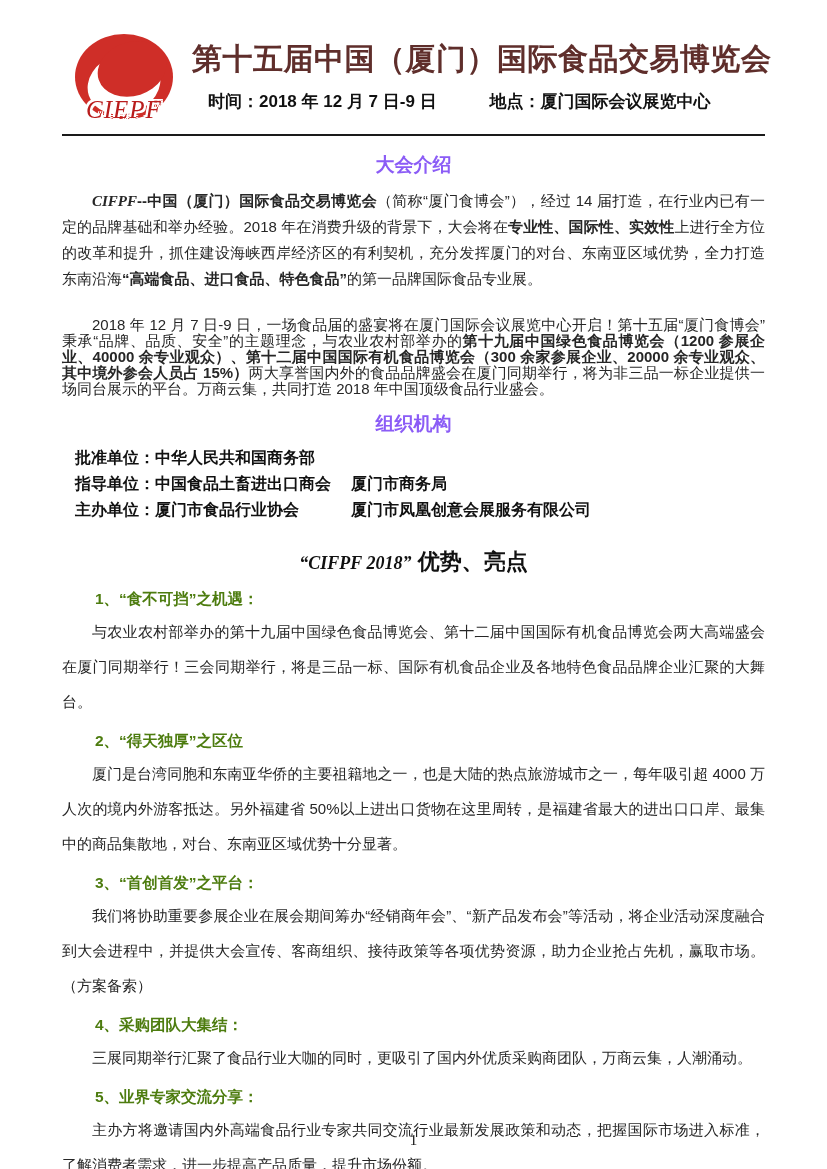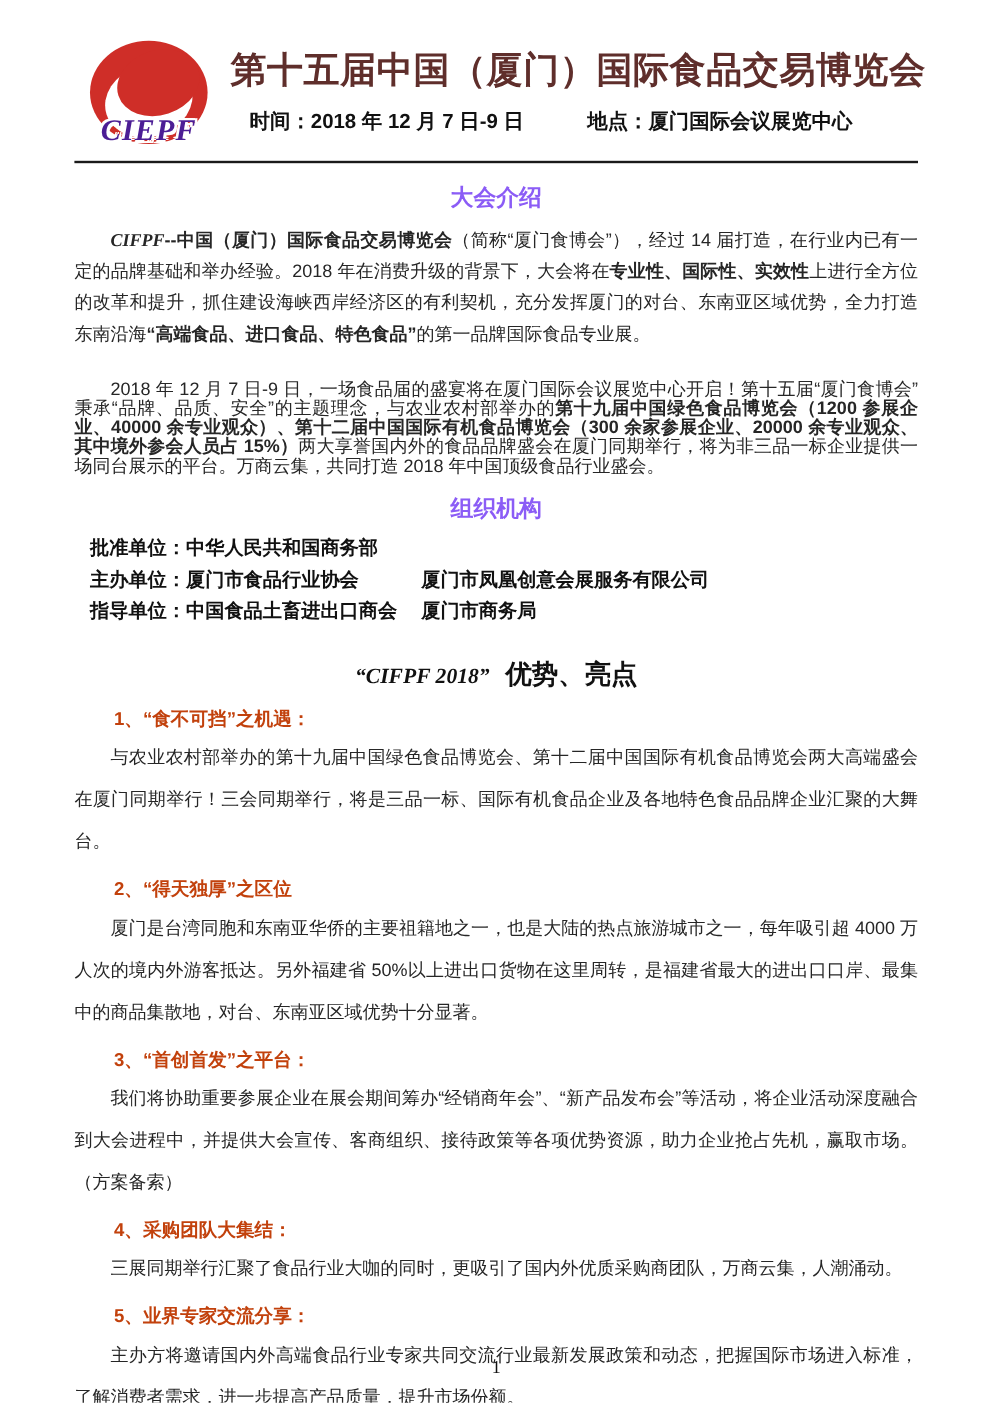"CIEPF" .logo-text { color: #4c1d95 -> #b91c1c; font-weight: bold -> normal }
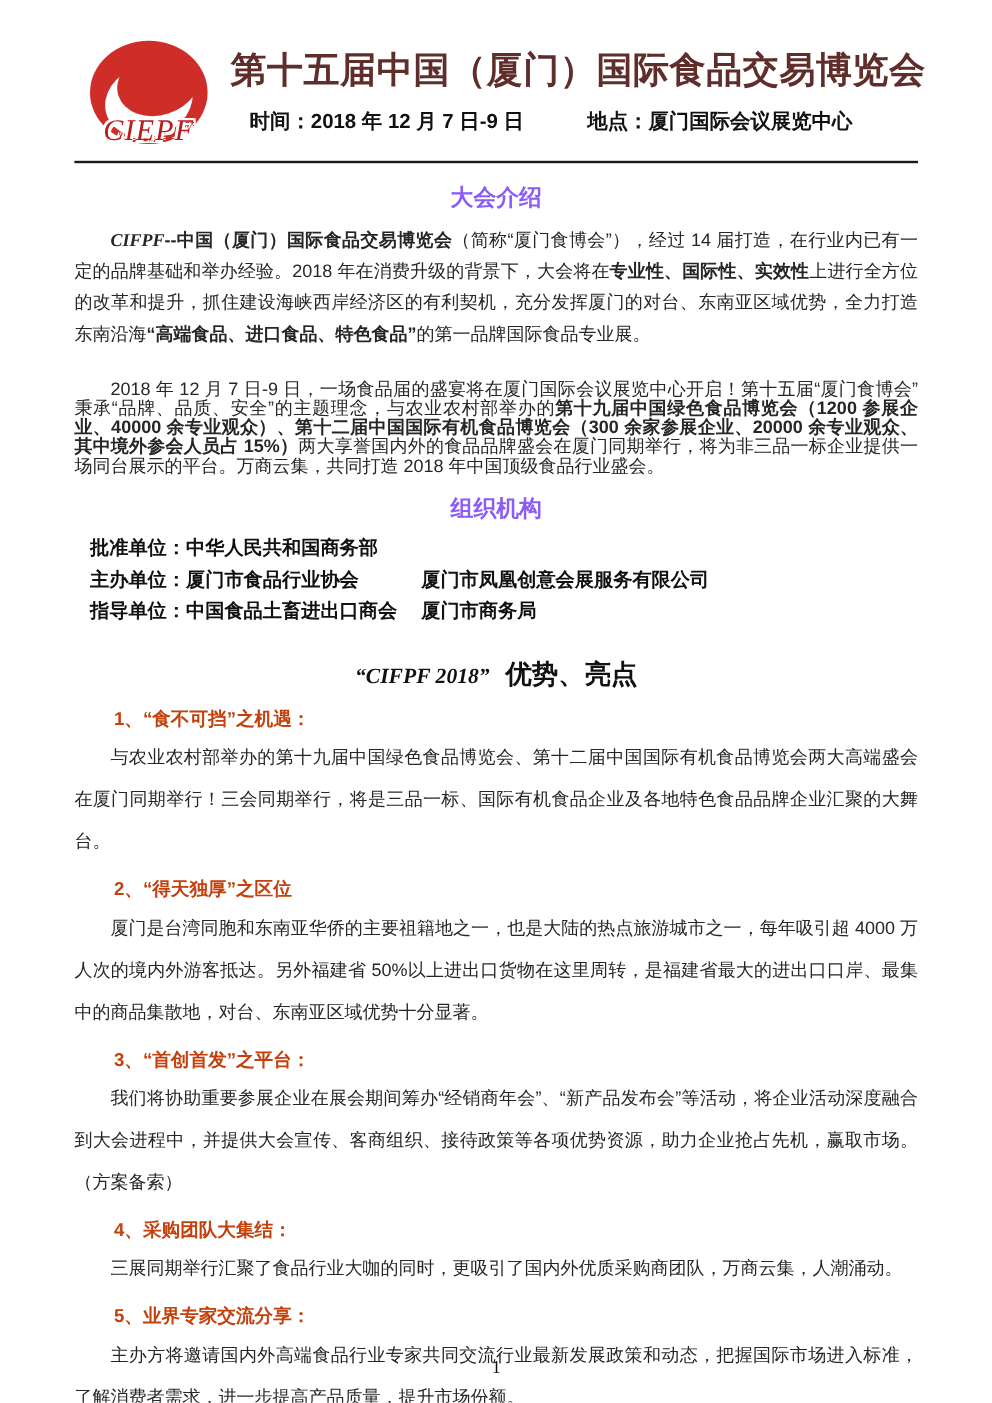"主办单位：厦门市食品行业协会 厦门市凤凰创意会展服务有限公司" div.org-row { order: before "指导单位：中国食品土畜进出口商会 厦门市商务局" -> after "指导单位：中国食品土畜进出口商会 厦门市商务局" }
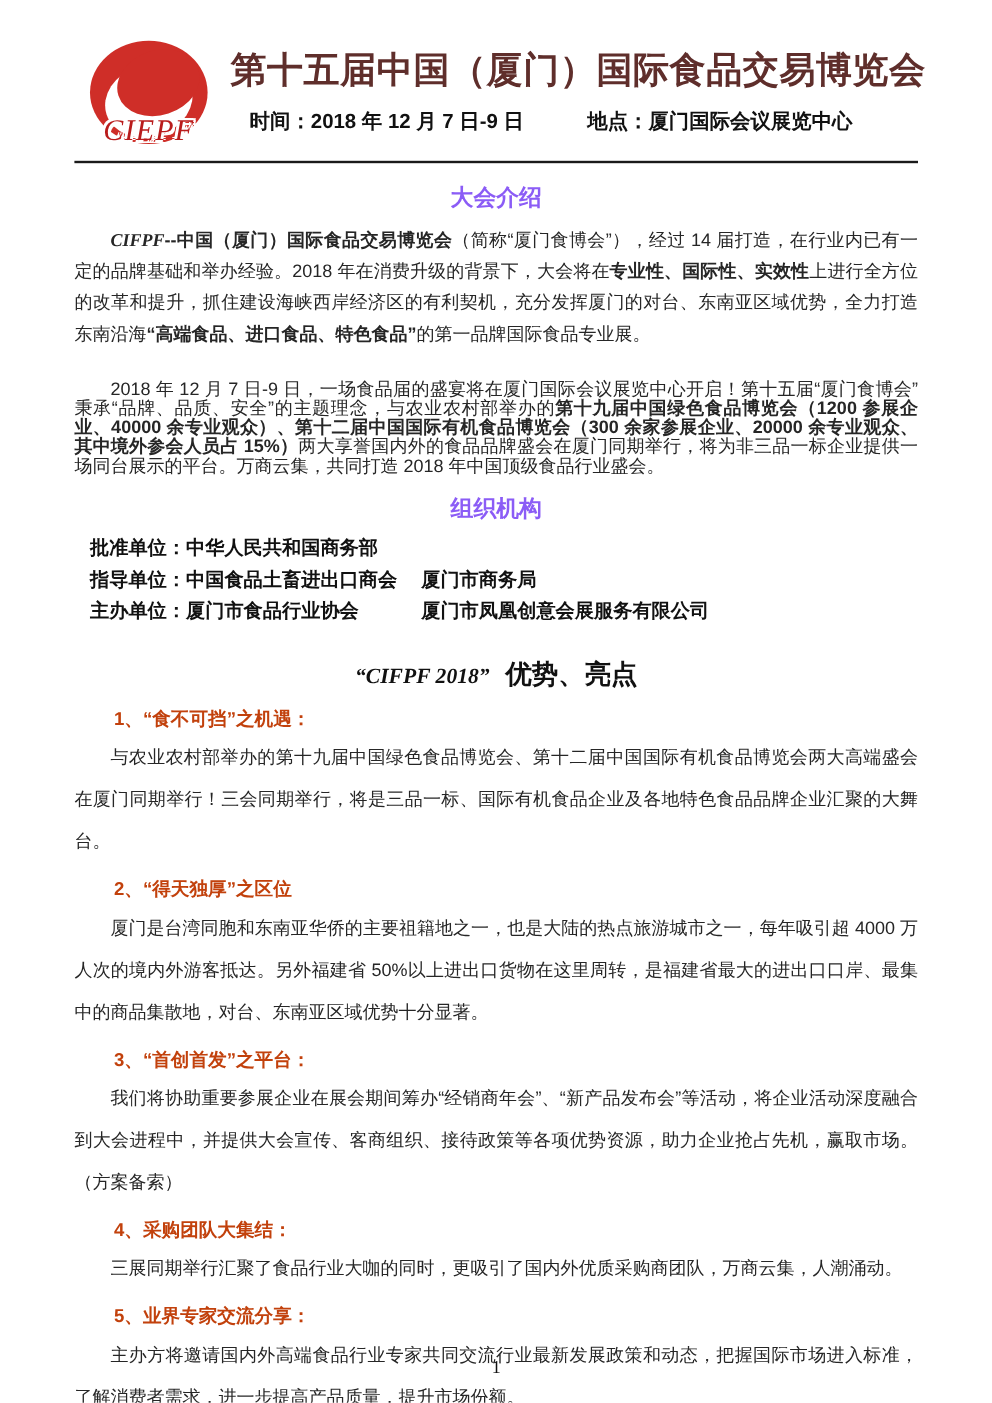"优势、亮点" .hl-rest { font-family: Liberation Mono, monospace -> none }
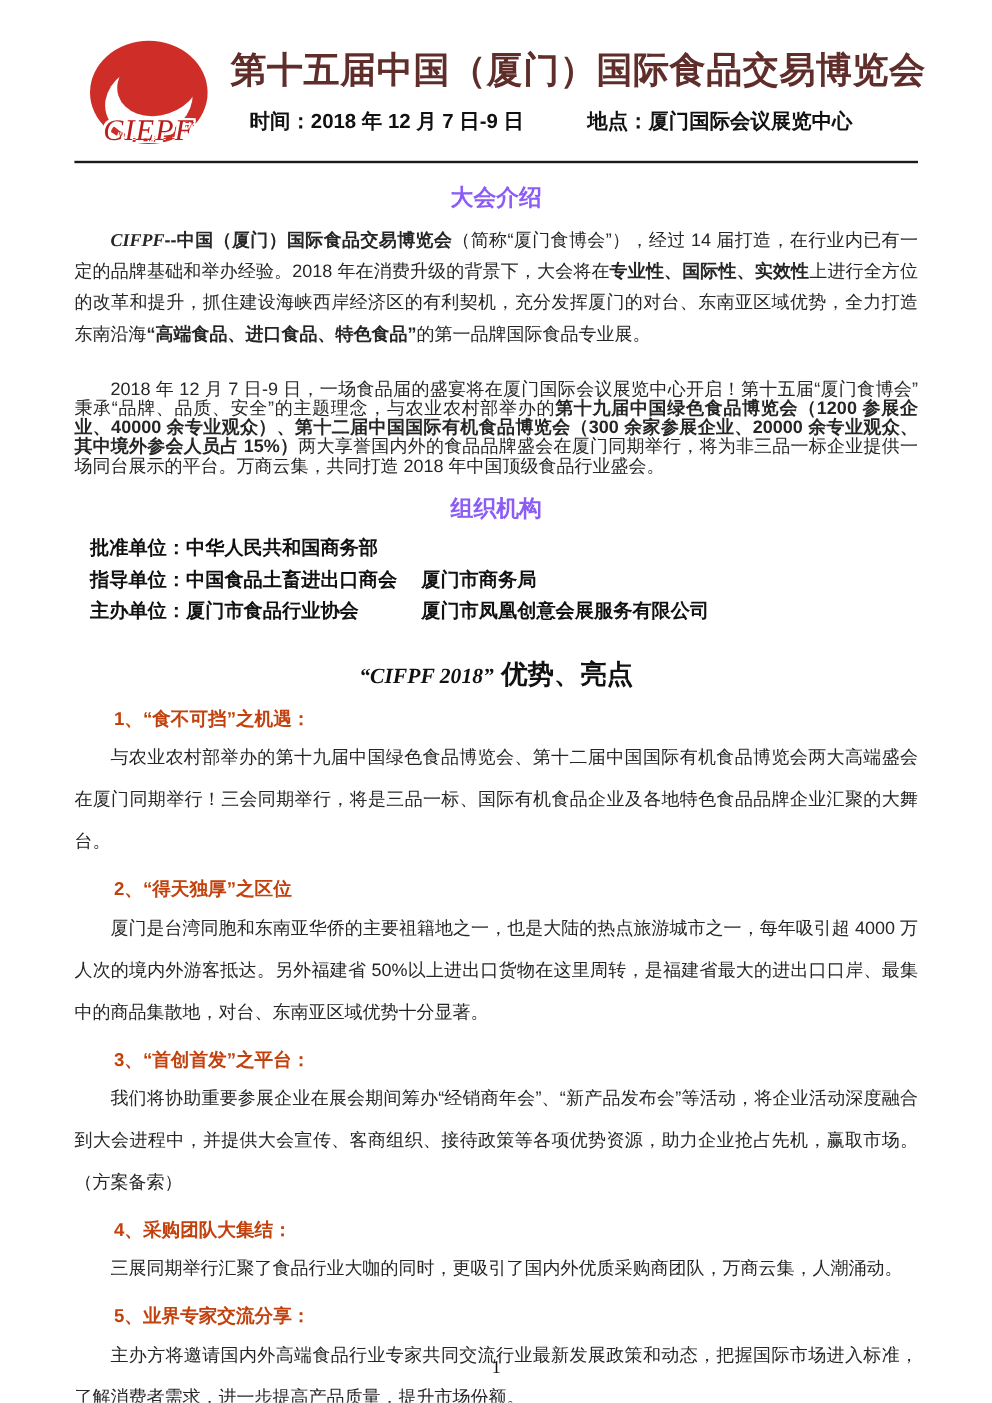"1、“食不可挡”之机遇：" .hl-item-title { color: #c2410c -> #4d7c0f }
